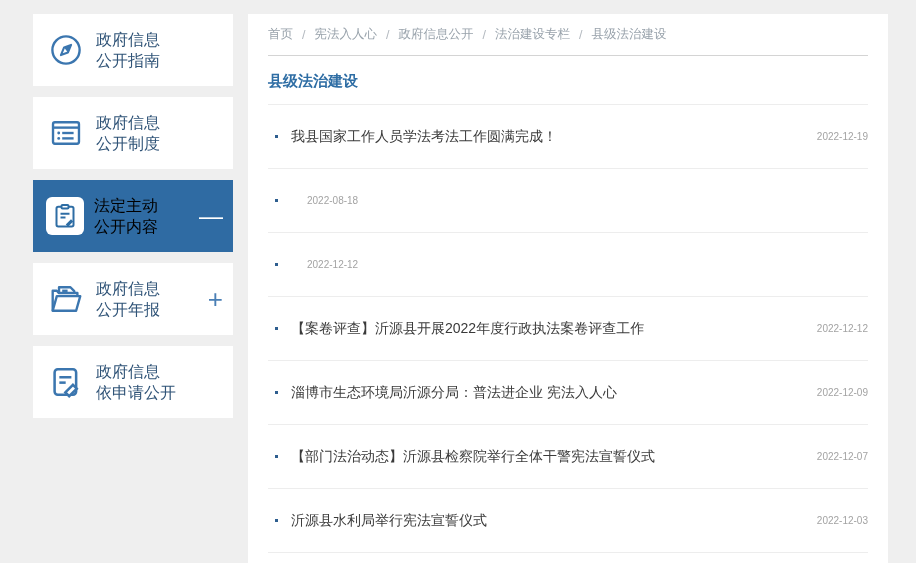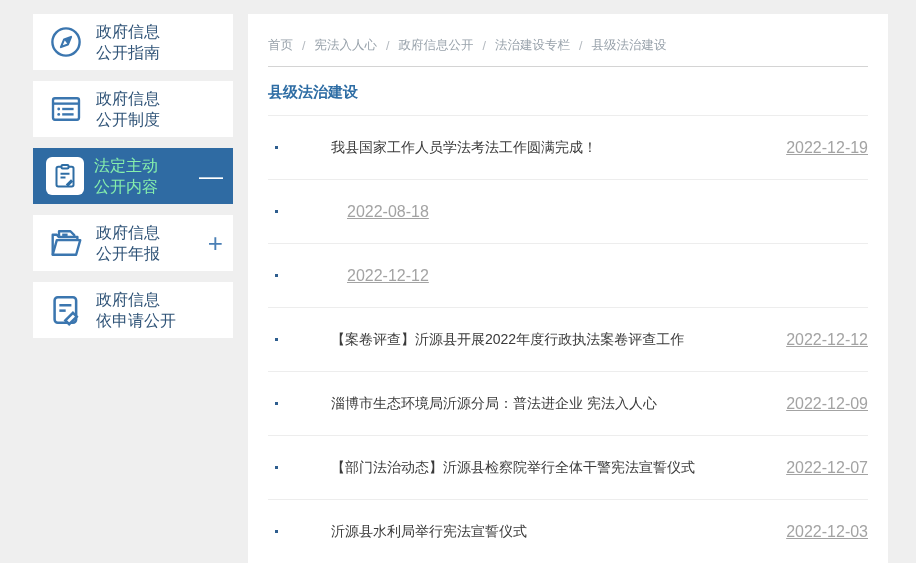"政府信息" .side-card { height: 56px -> 72px }
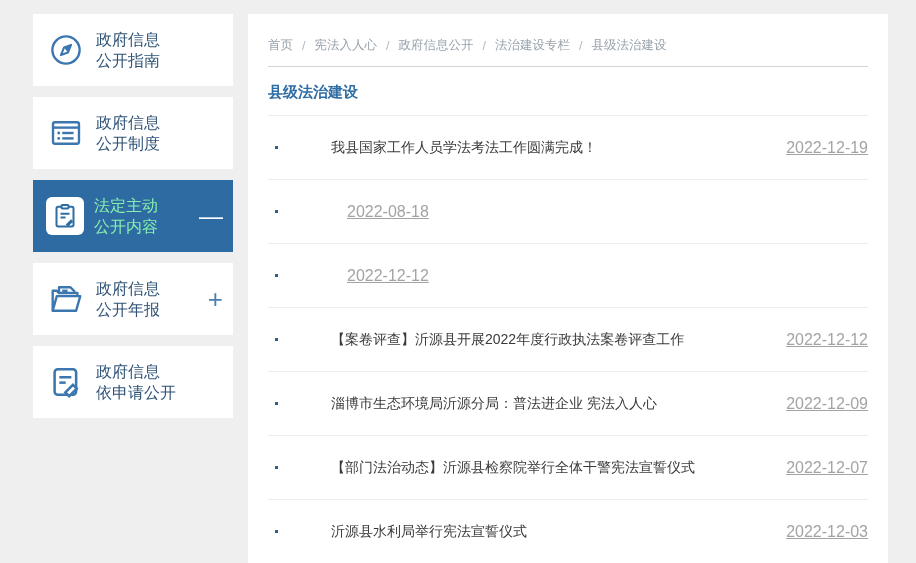"首页" .panel { padding: 11px 20px -> 0 20px }
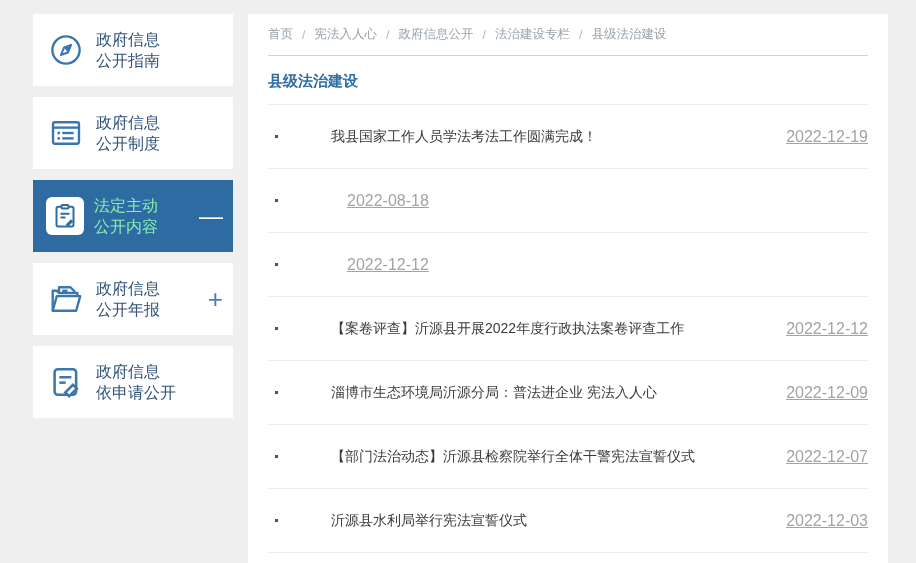"我县国家工作人员学法考法工作圆满完成！" .row { gap: 40px -> none }
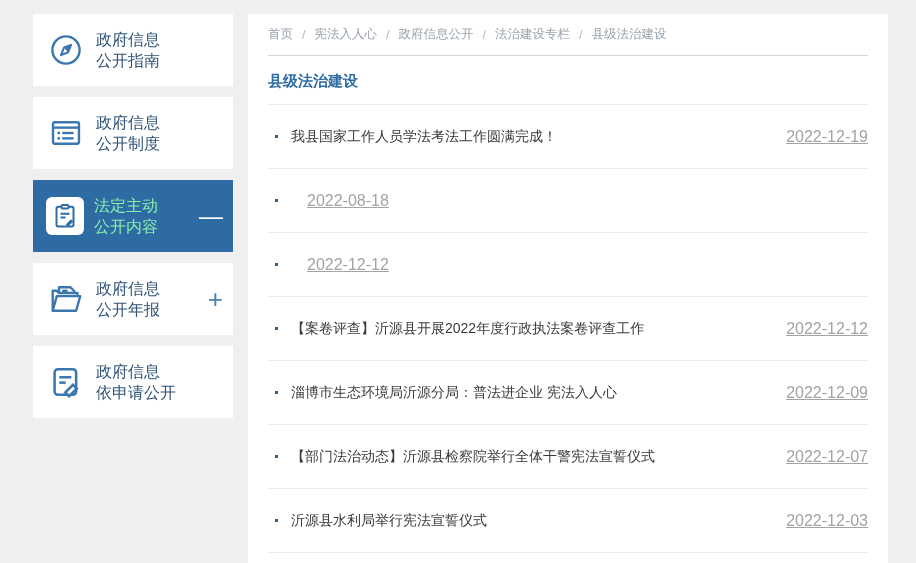"2022-12-19" .date { font-size: 16px -> 10px; text-decoration: underline -> none }
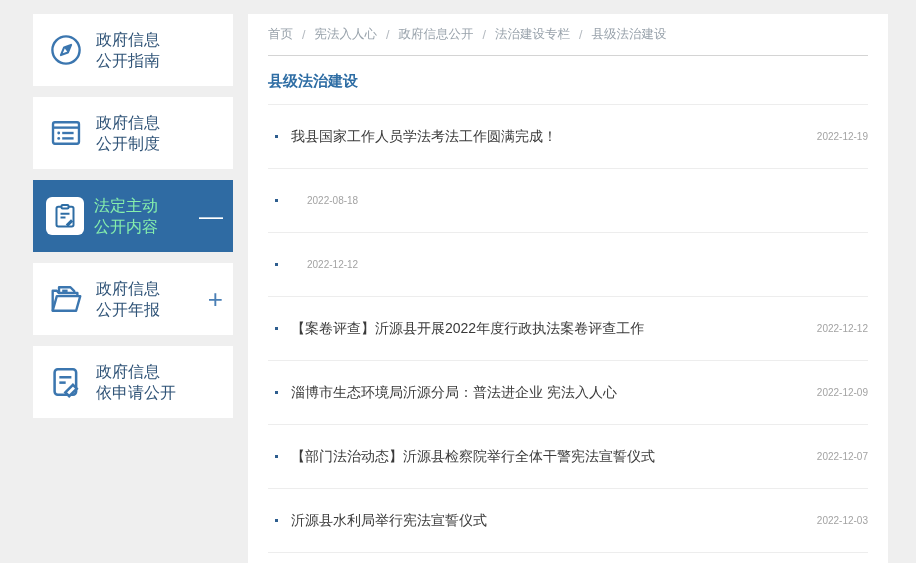"法定主动" .side-card.active .side-label { color: #86efac -> #000000 }
